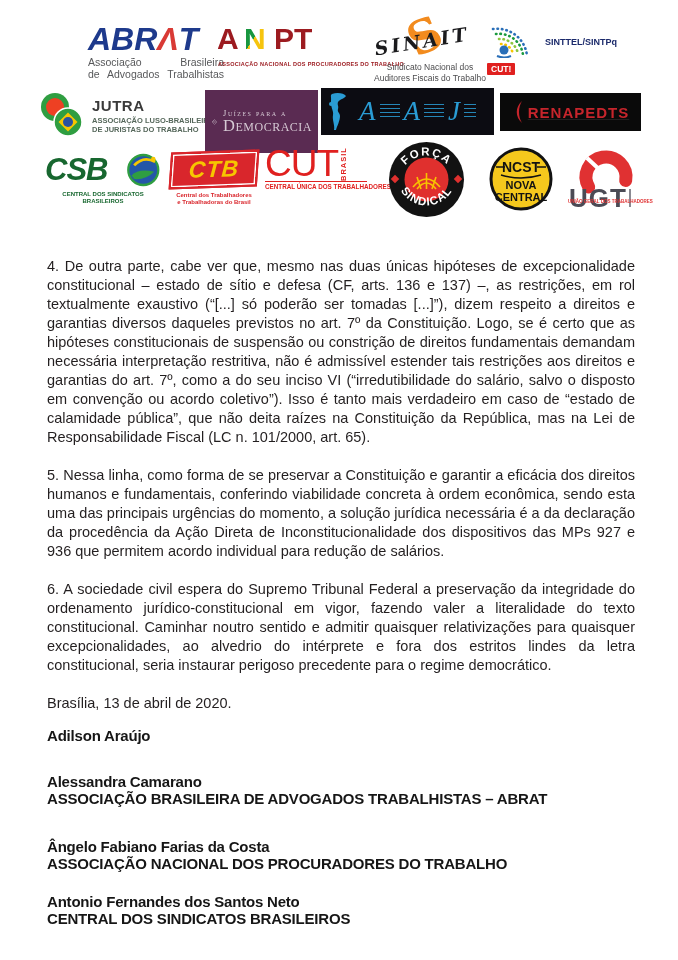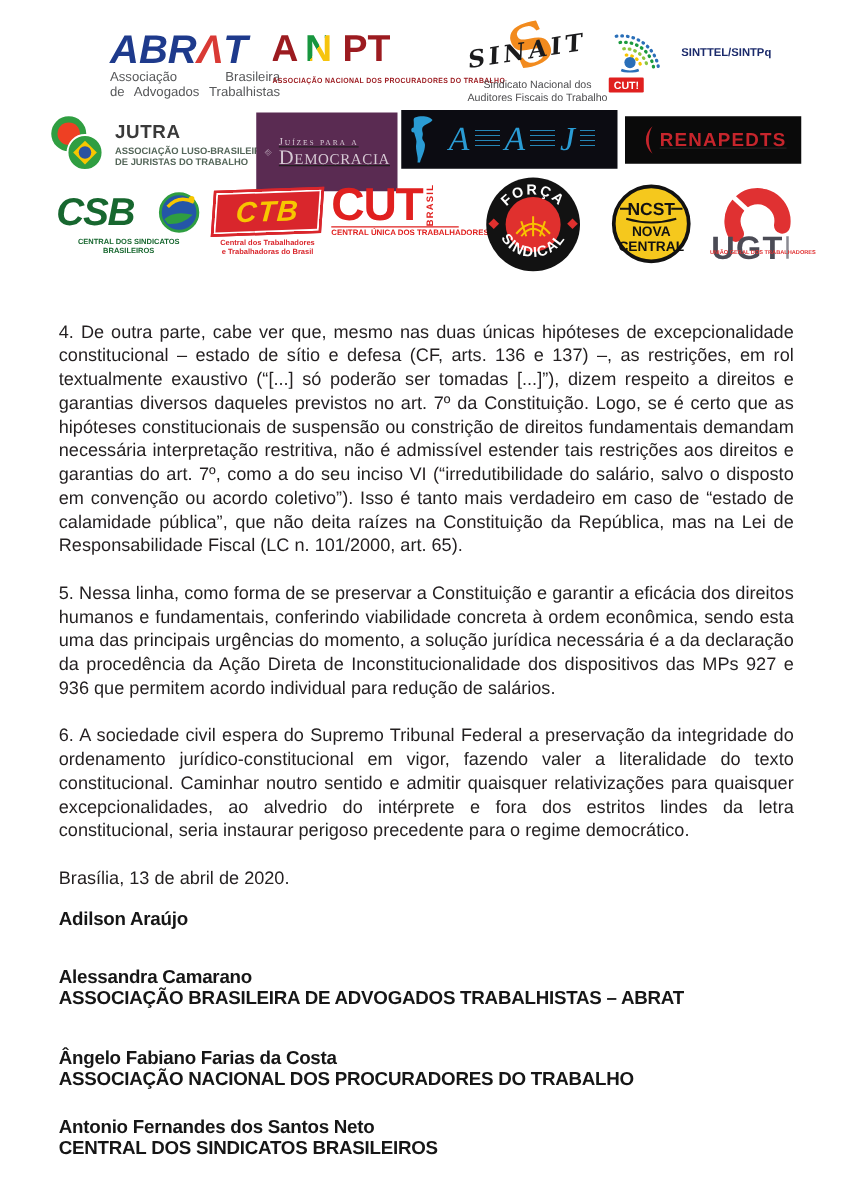"Juízes para a" .jpd { text-decoration: underline -> none }
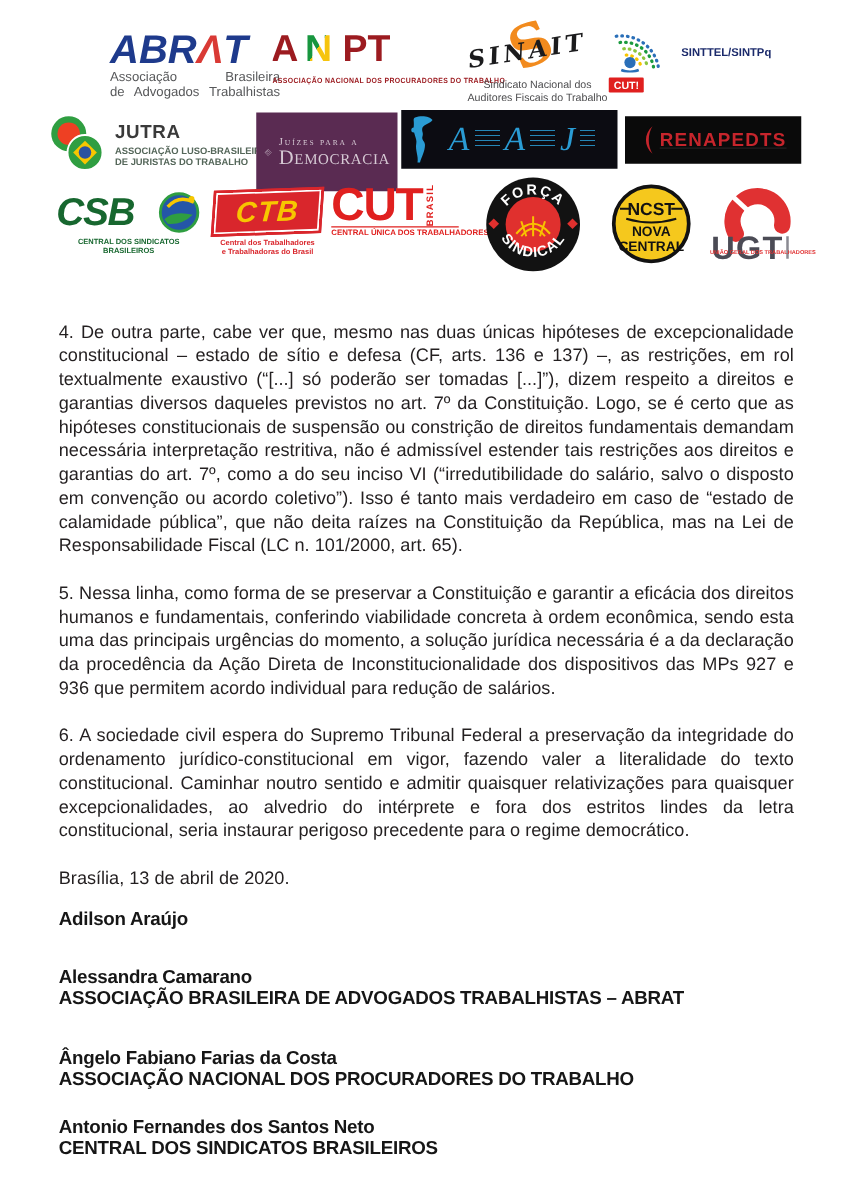"CUT" .cut-word { font-weight: 700 -> 400 }
